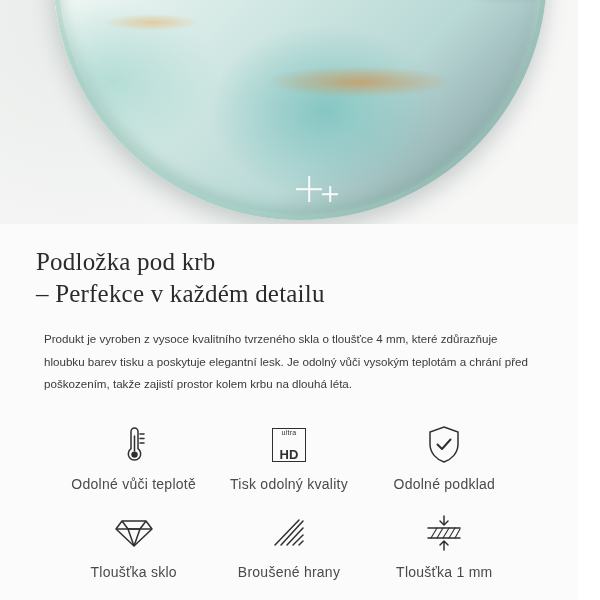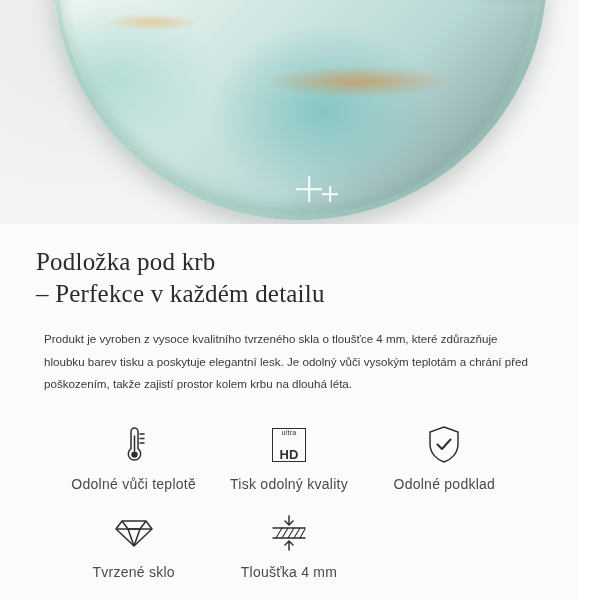"Tvrzené sklo" div.feature-label { text: Tvrzené -> Tloušťka }
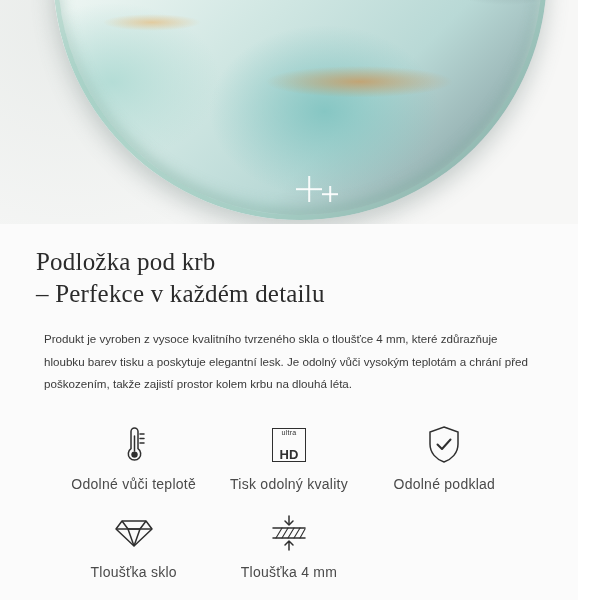"Broušené hrany" div.feature { html: none -> <div> <div> <svg> <path></path> <path></path> <path></path> <path></path> <path></path> </svg> </div> <div>Broušené hrany</div> </div> }
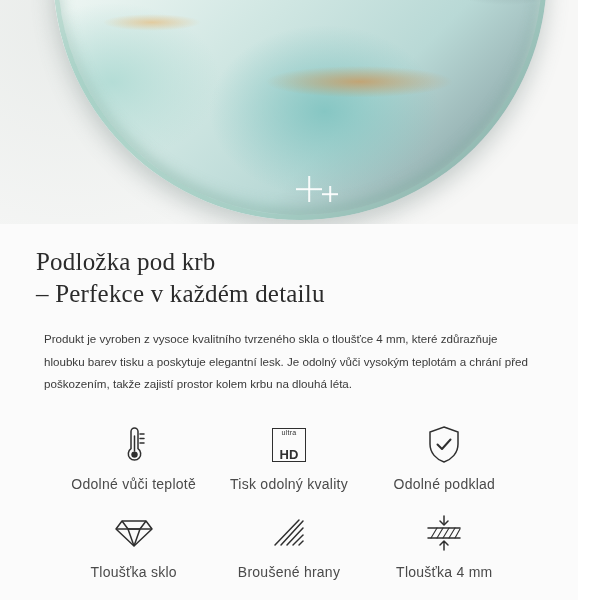"Tloušťka 4 mm" div.feature-label { text: 4 -> 1 }
